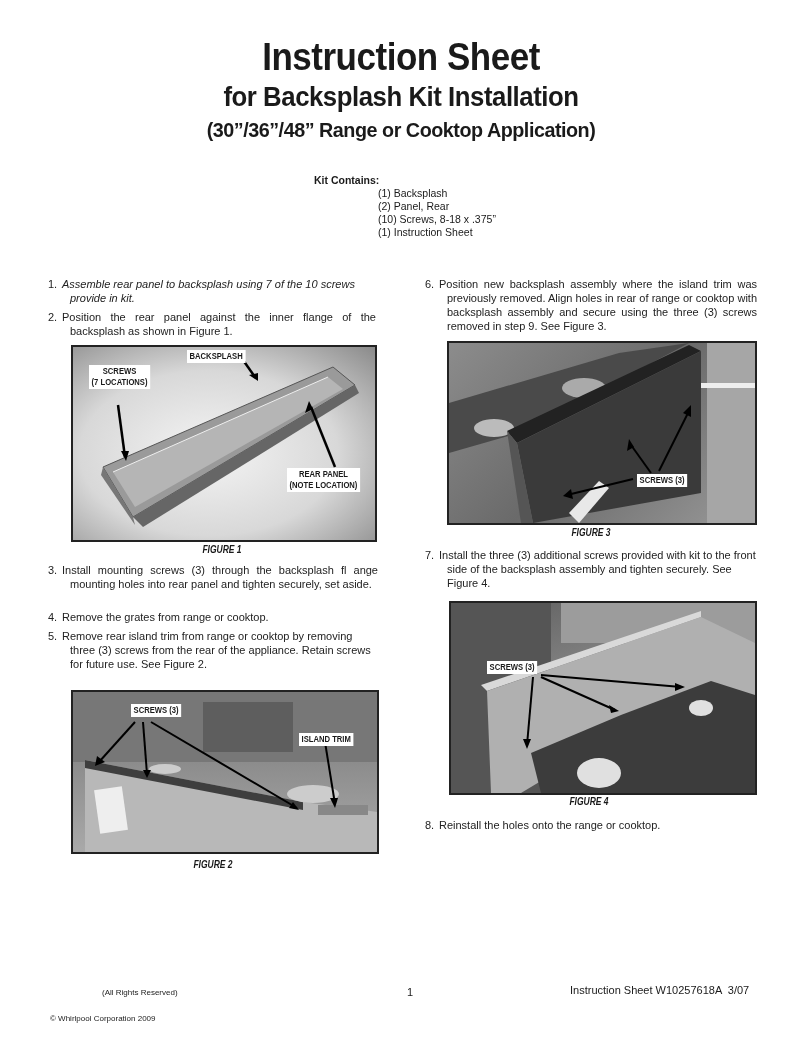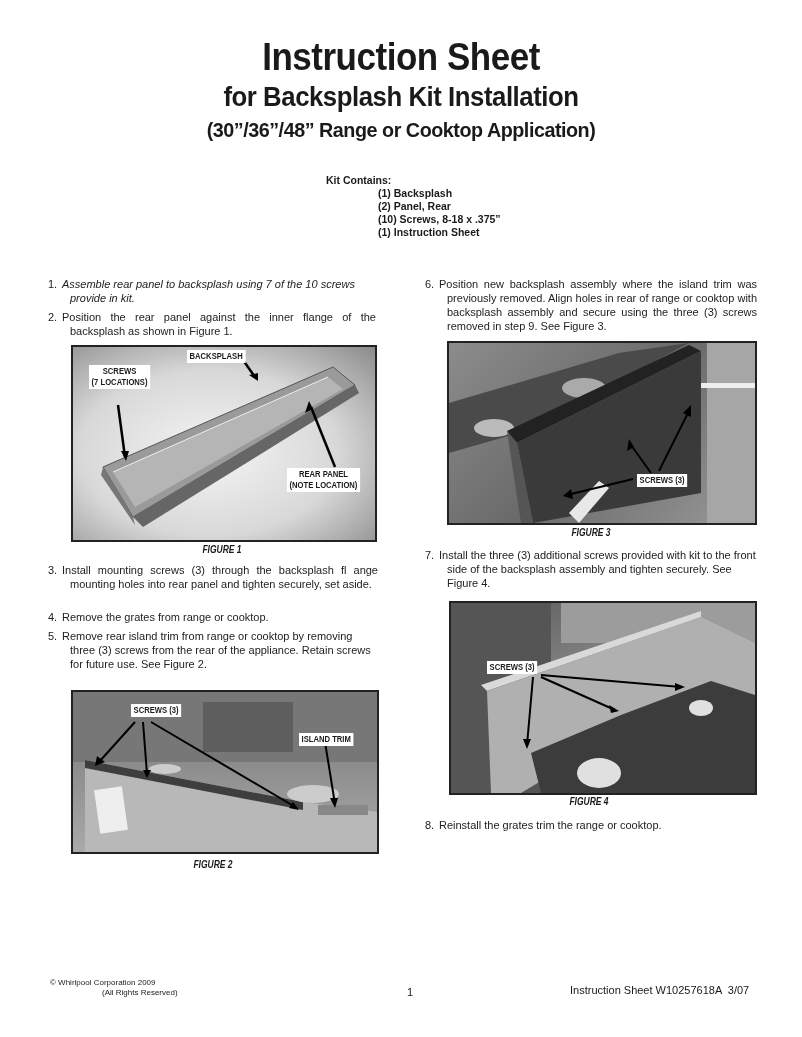"Kit Contains:" .kit { left: 326px -> 314px }
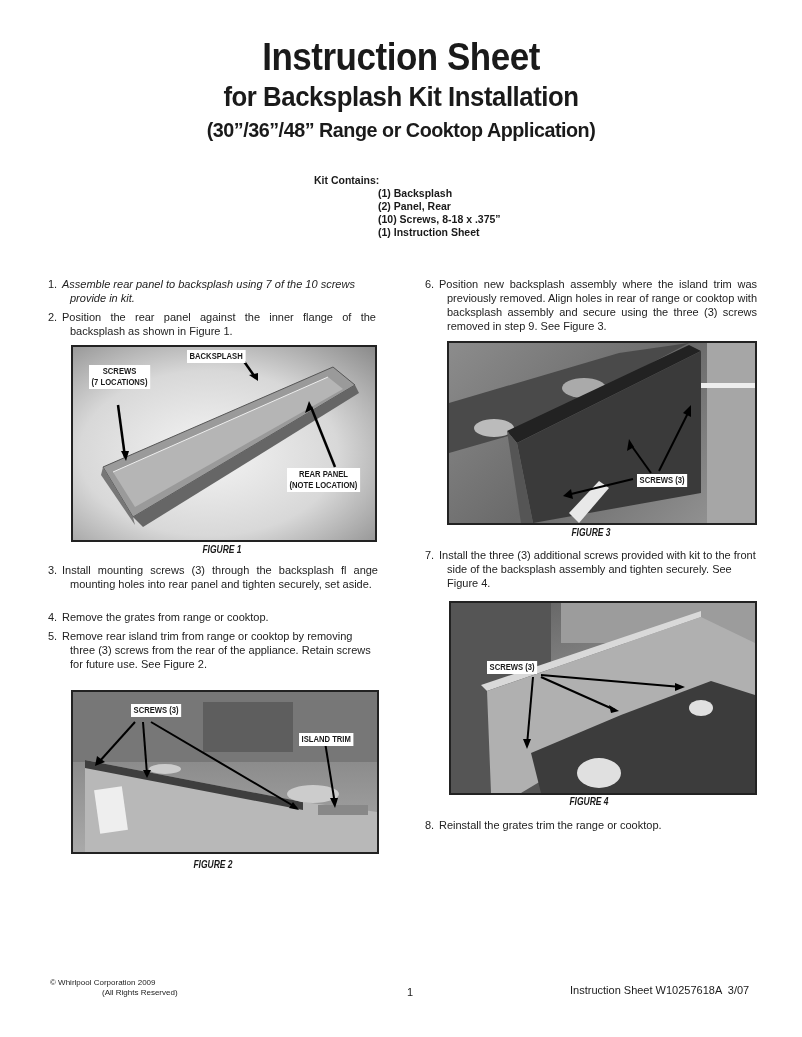"(1) Backsplash" .kit-items { font-weight: bold -> normal }
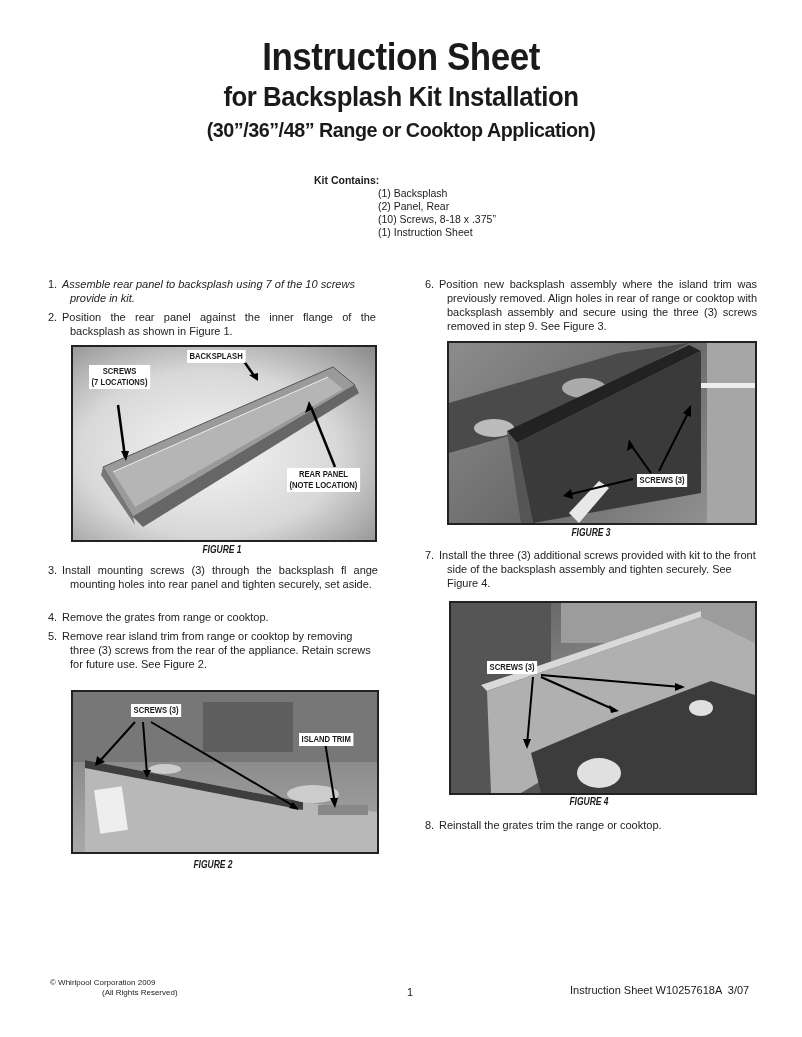"Reinstall the grates trim the" span.txt { text: grates trim -> holes onto }
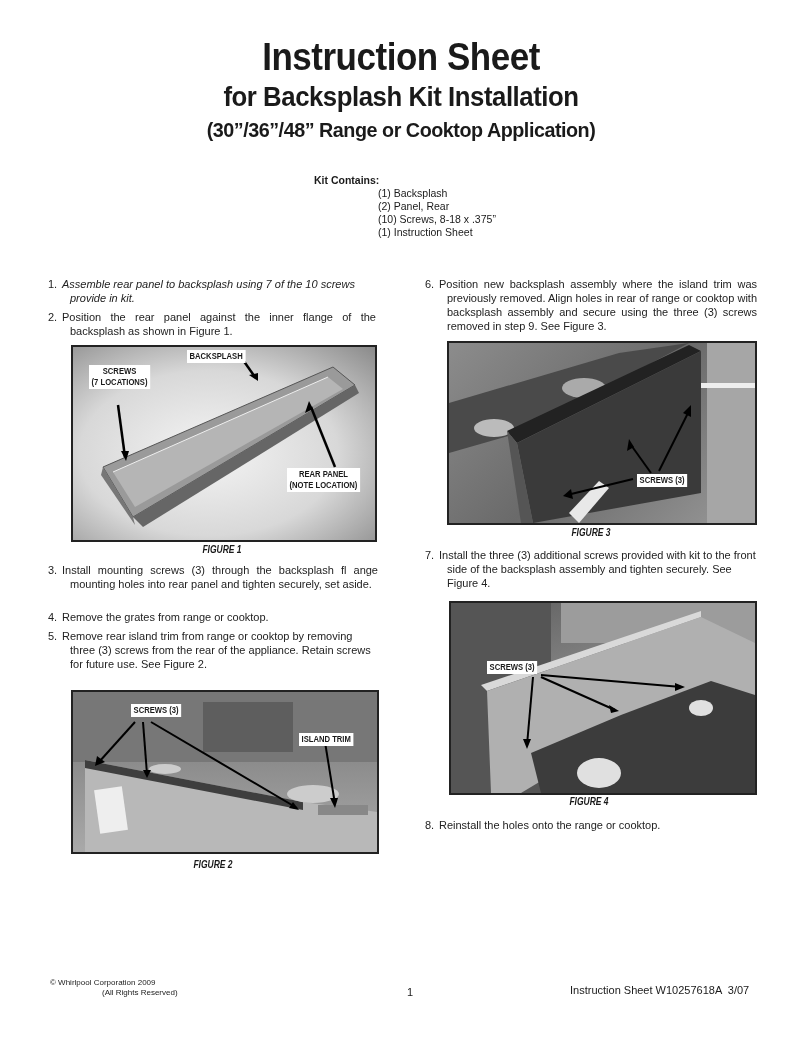"© Whirlpool Corporation 2009" div.abs { top: 979px -> 1015px }
